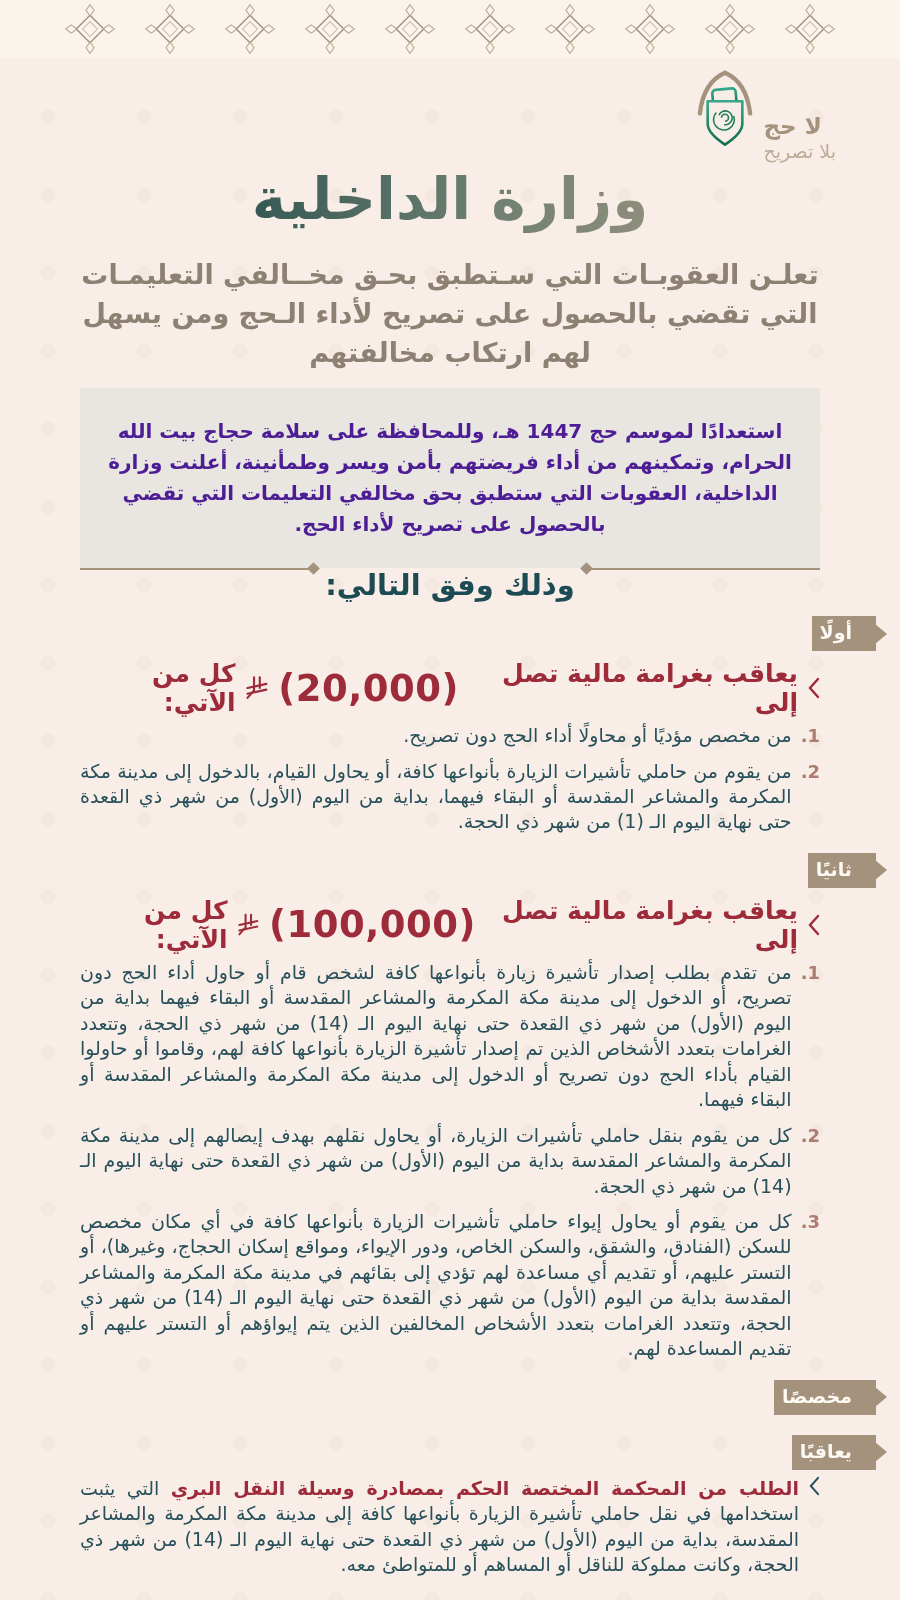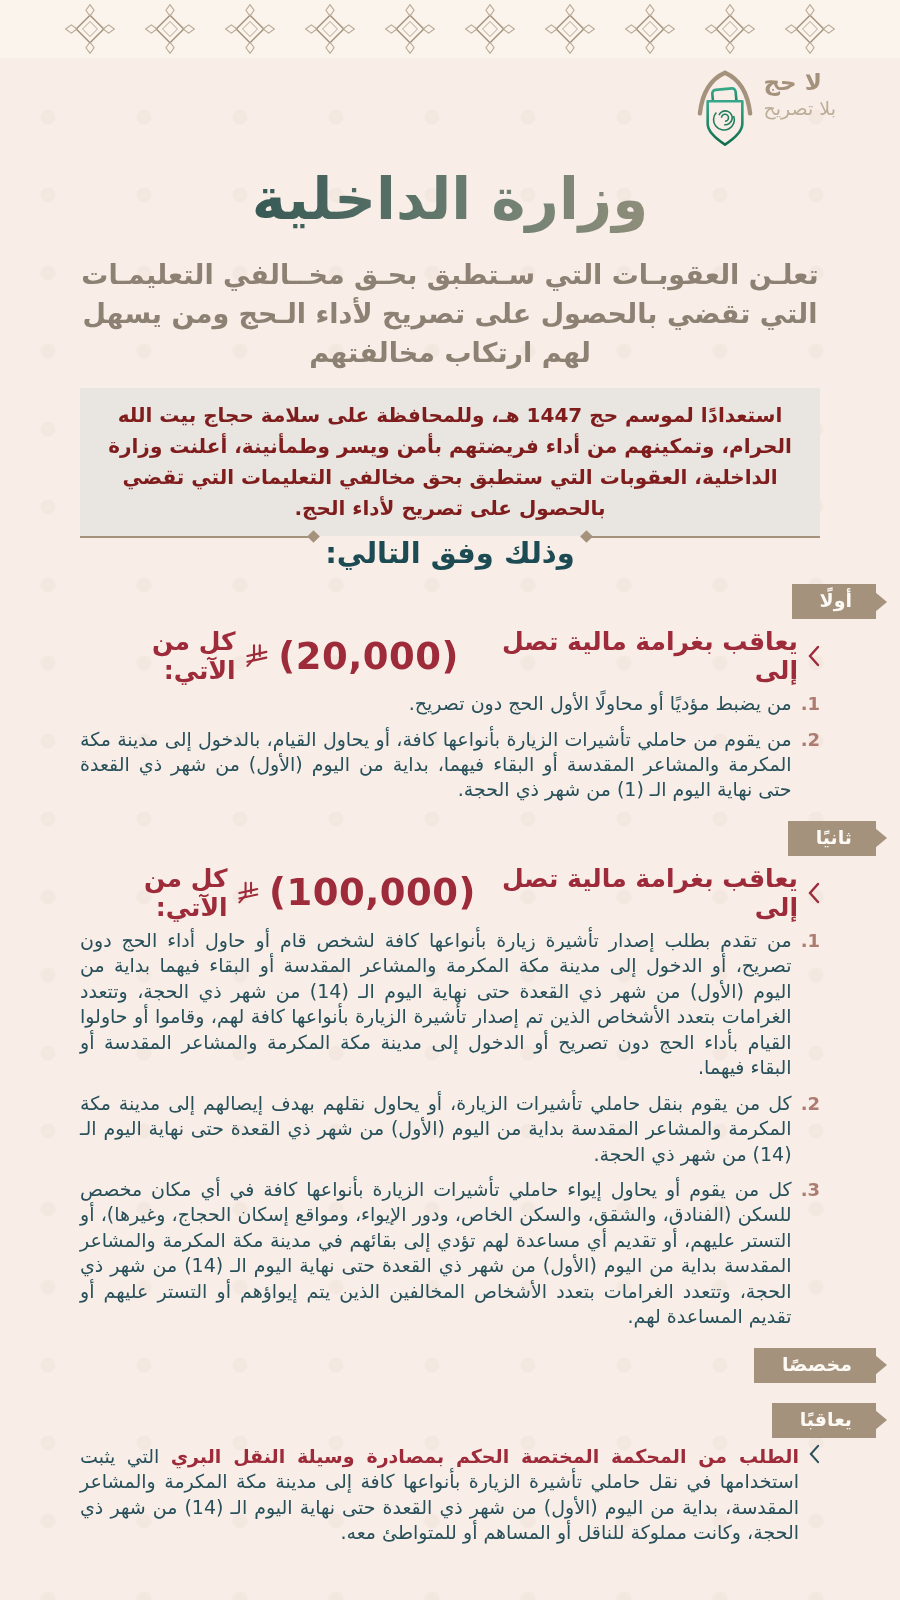"لا حج" .campaign { align-items: flex-start -> flex-end }
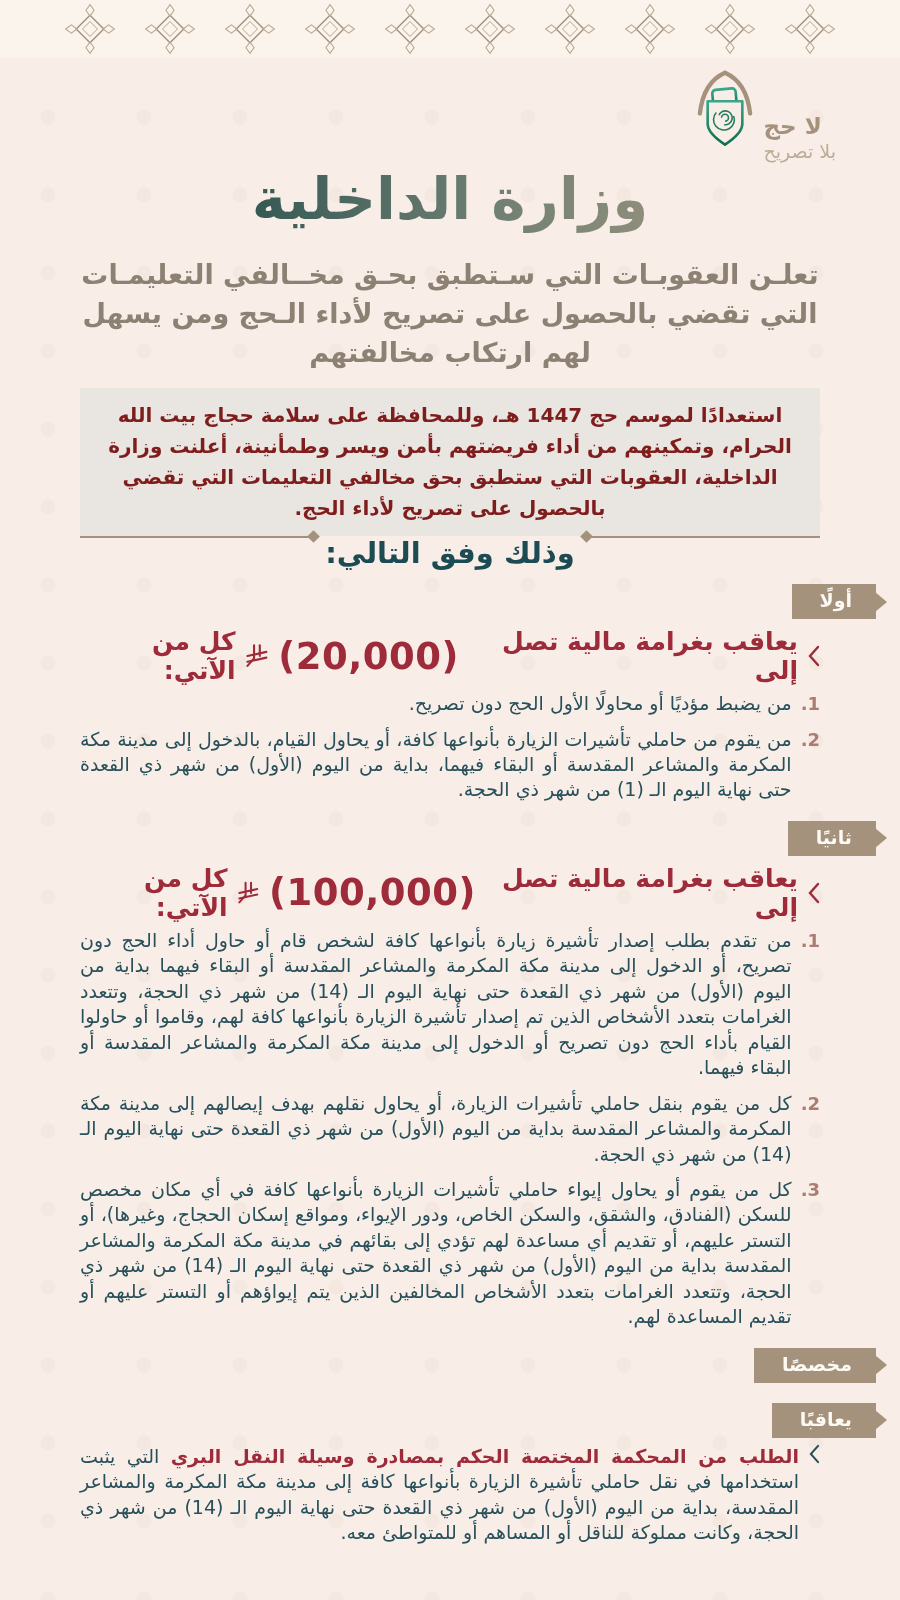"استعدادًا لموسم حج 1447 هـ،" .intro-box { color: #7f1d1d -> #4c1d95; padding: 12px 22px -> 28px 22px }
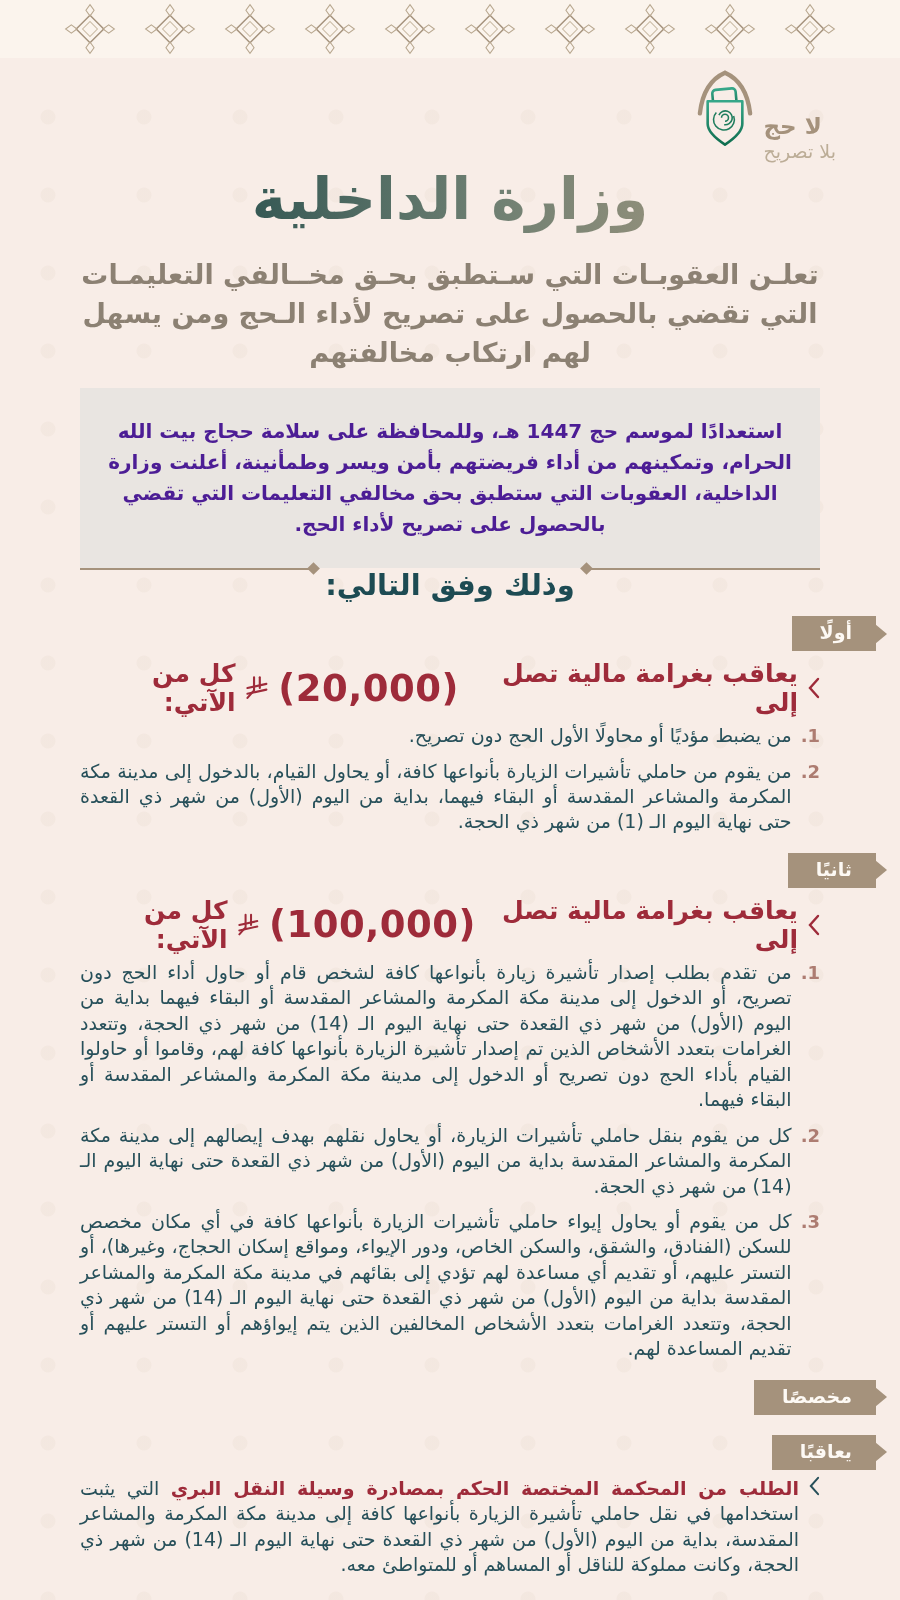"أولًا" .badge { padding: 5px 24px 8px 28px -> 5px 24px 8px 8px }
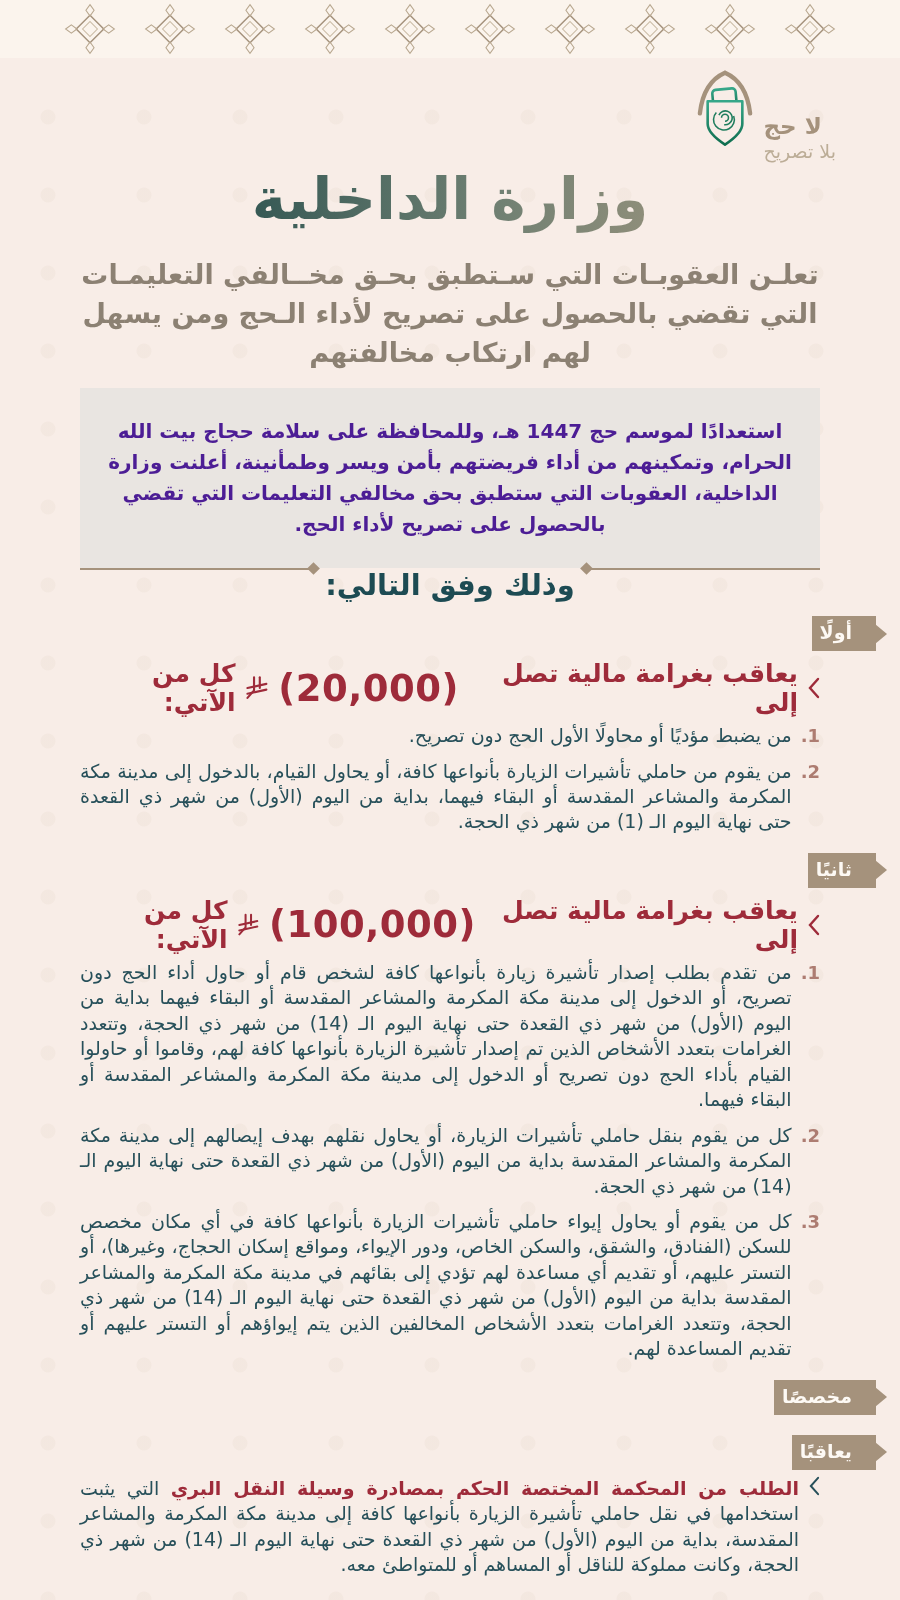"من يضبط مؤديًا أو محاولًا" span.txt { text: يضبط مؤديًا أو محاولًا الأول -> مخصص مؤديًا أو محاولًا أداء }
